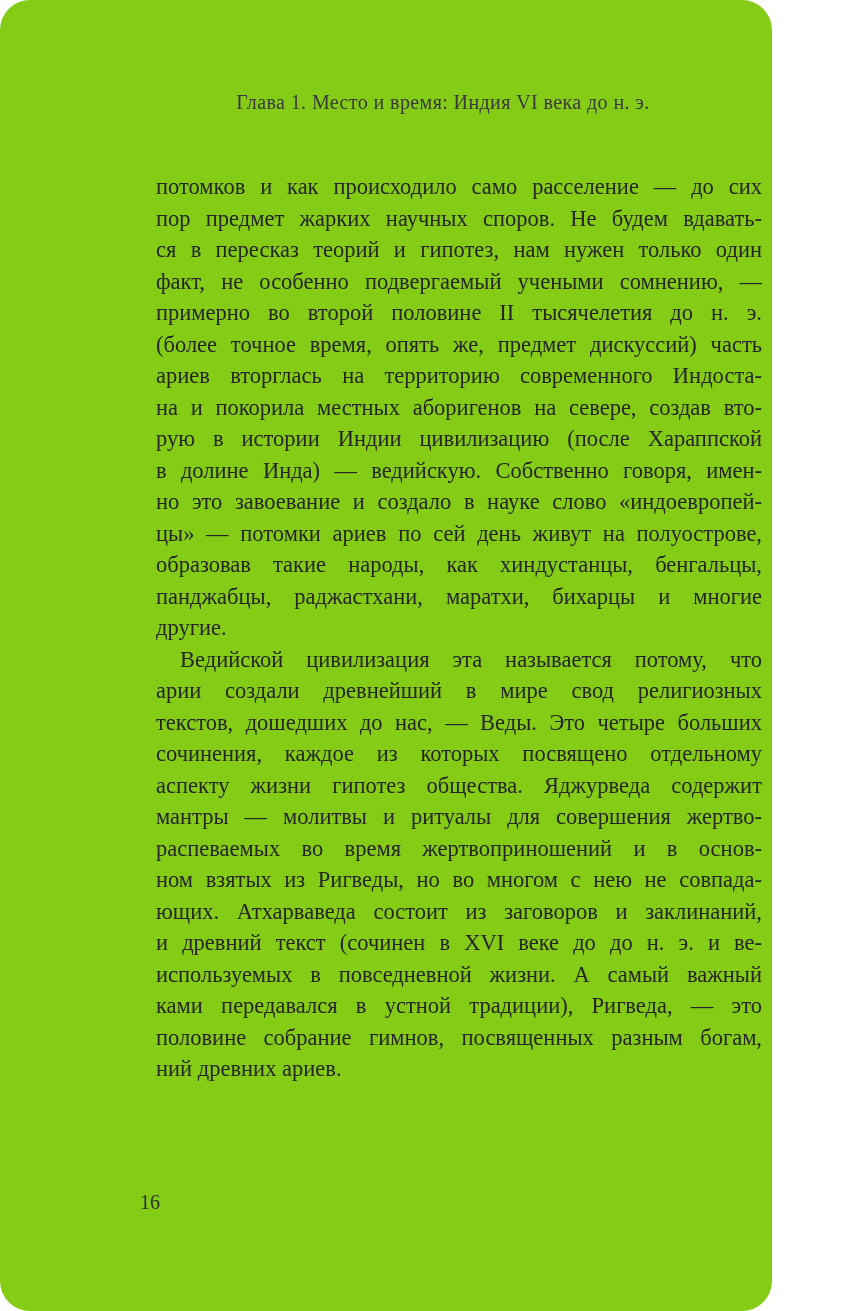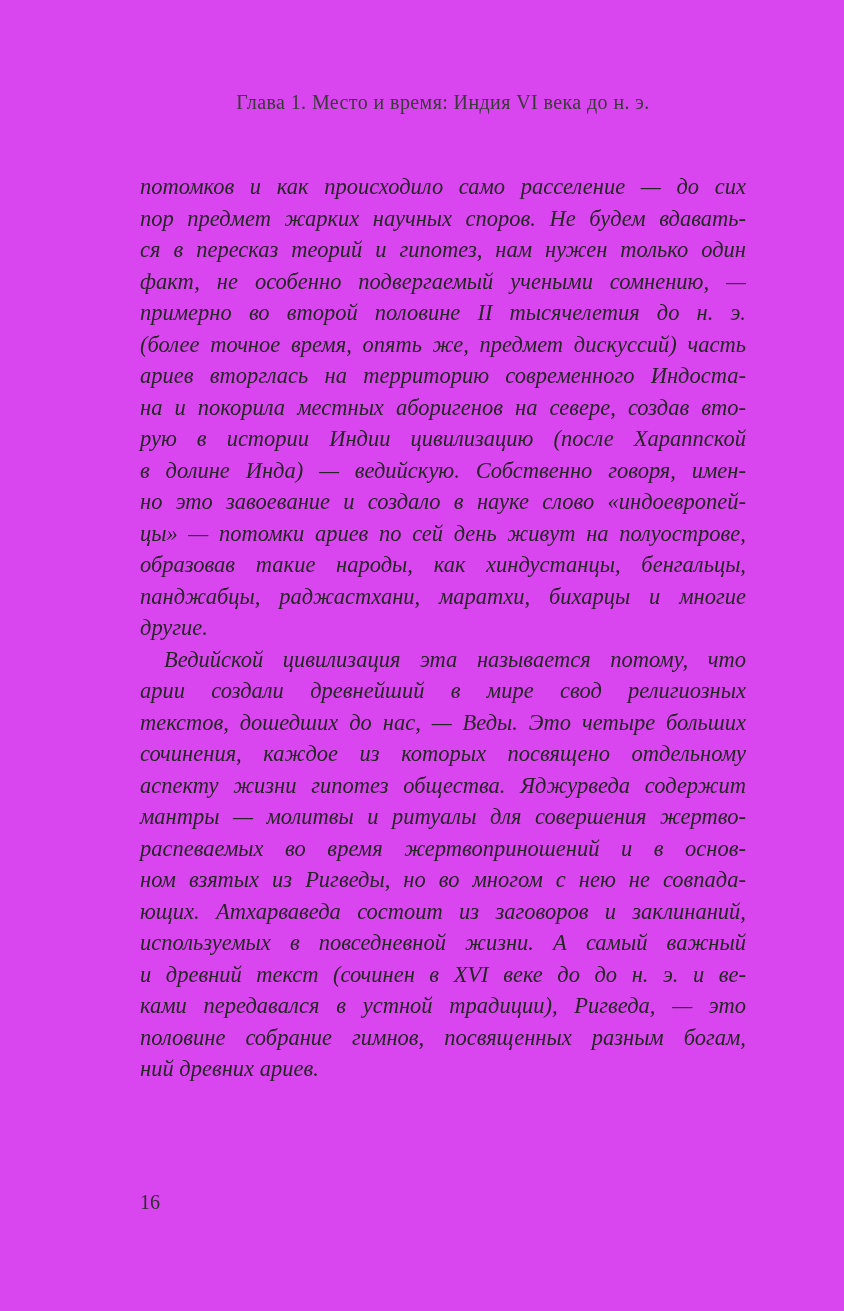"Глава 1. Место и время:" .page { background: #d946ef -> #84cc16; border-radius: none -> 30px; width: 844px -> 772px }
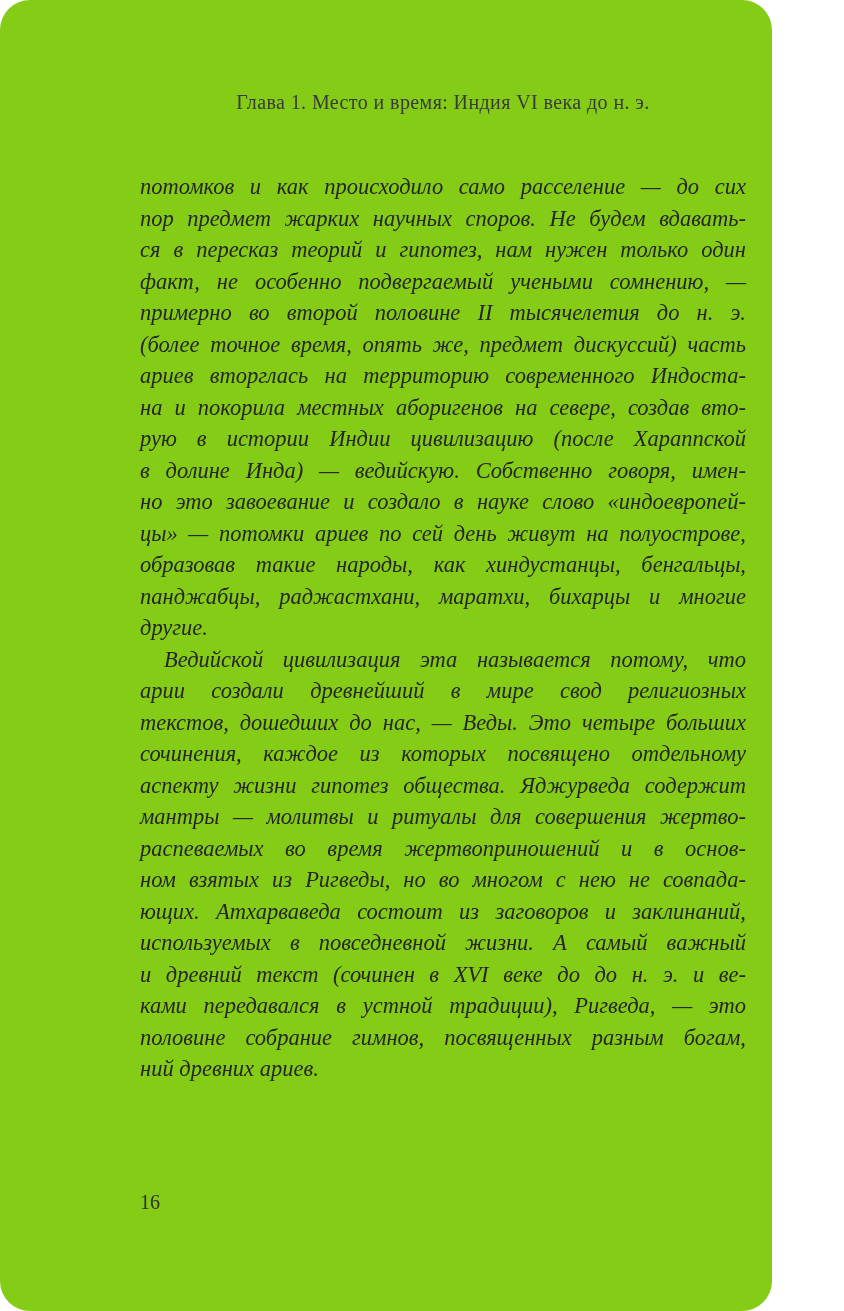"потомков и как происходило само" .body-text { font-style: italic -> none; left: 140px -> 156px }
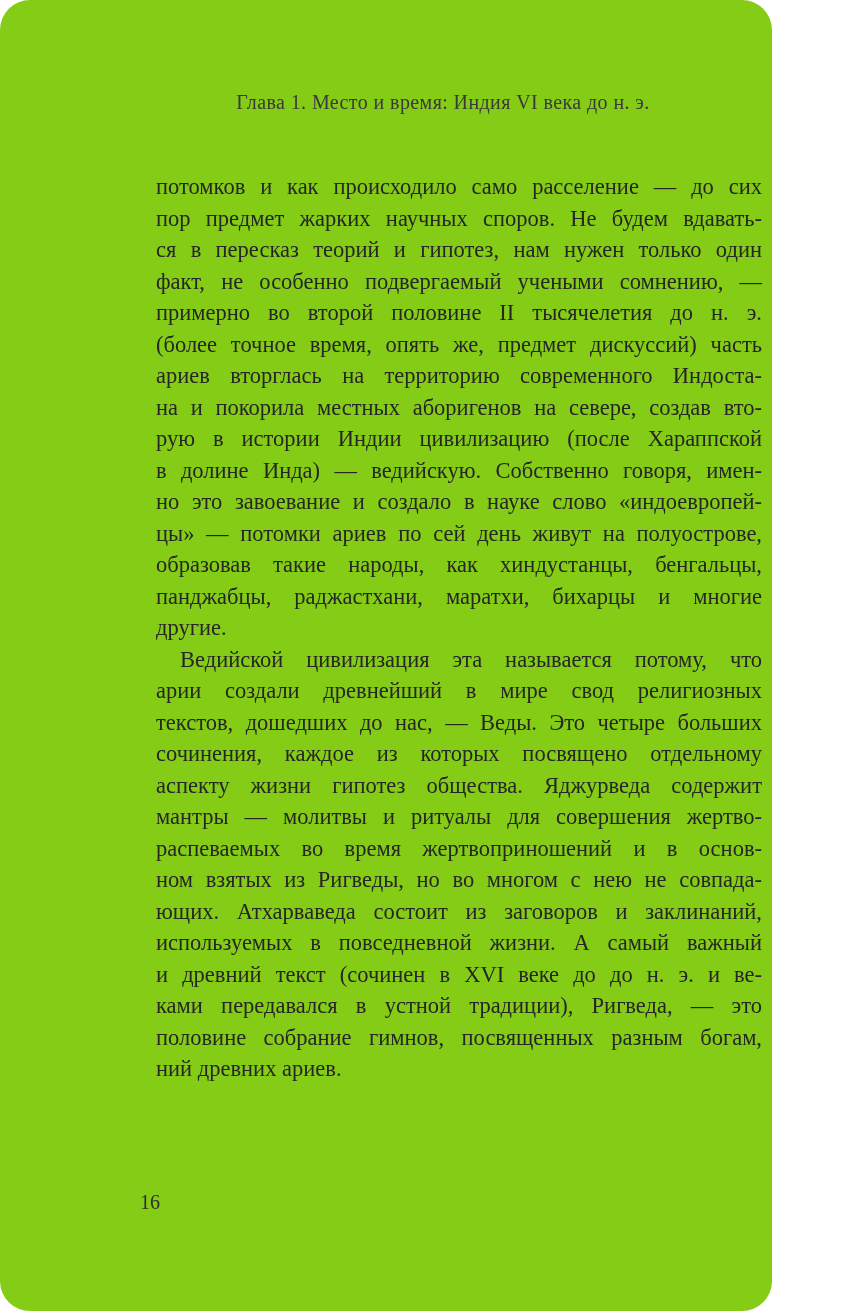"используемых в повседневной жизни. А" div.line { order: before "и древний текст (сочинен в" -> after "и древний текст (сочинен в" }
